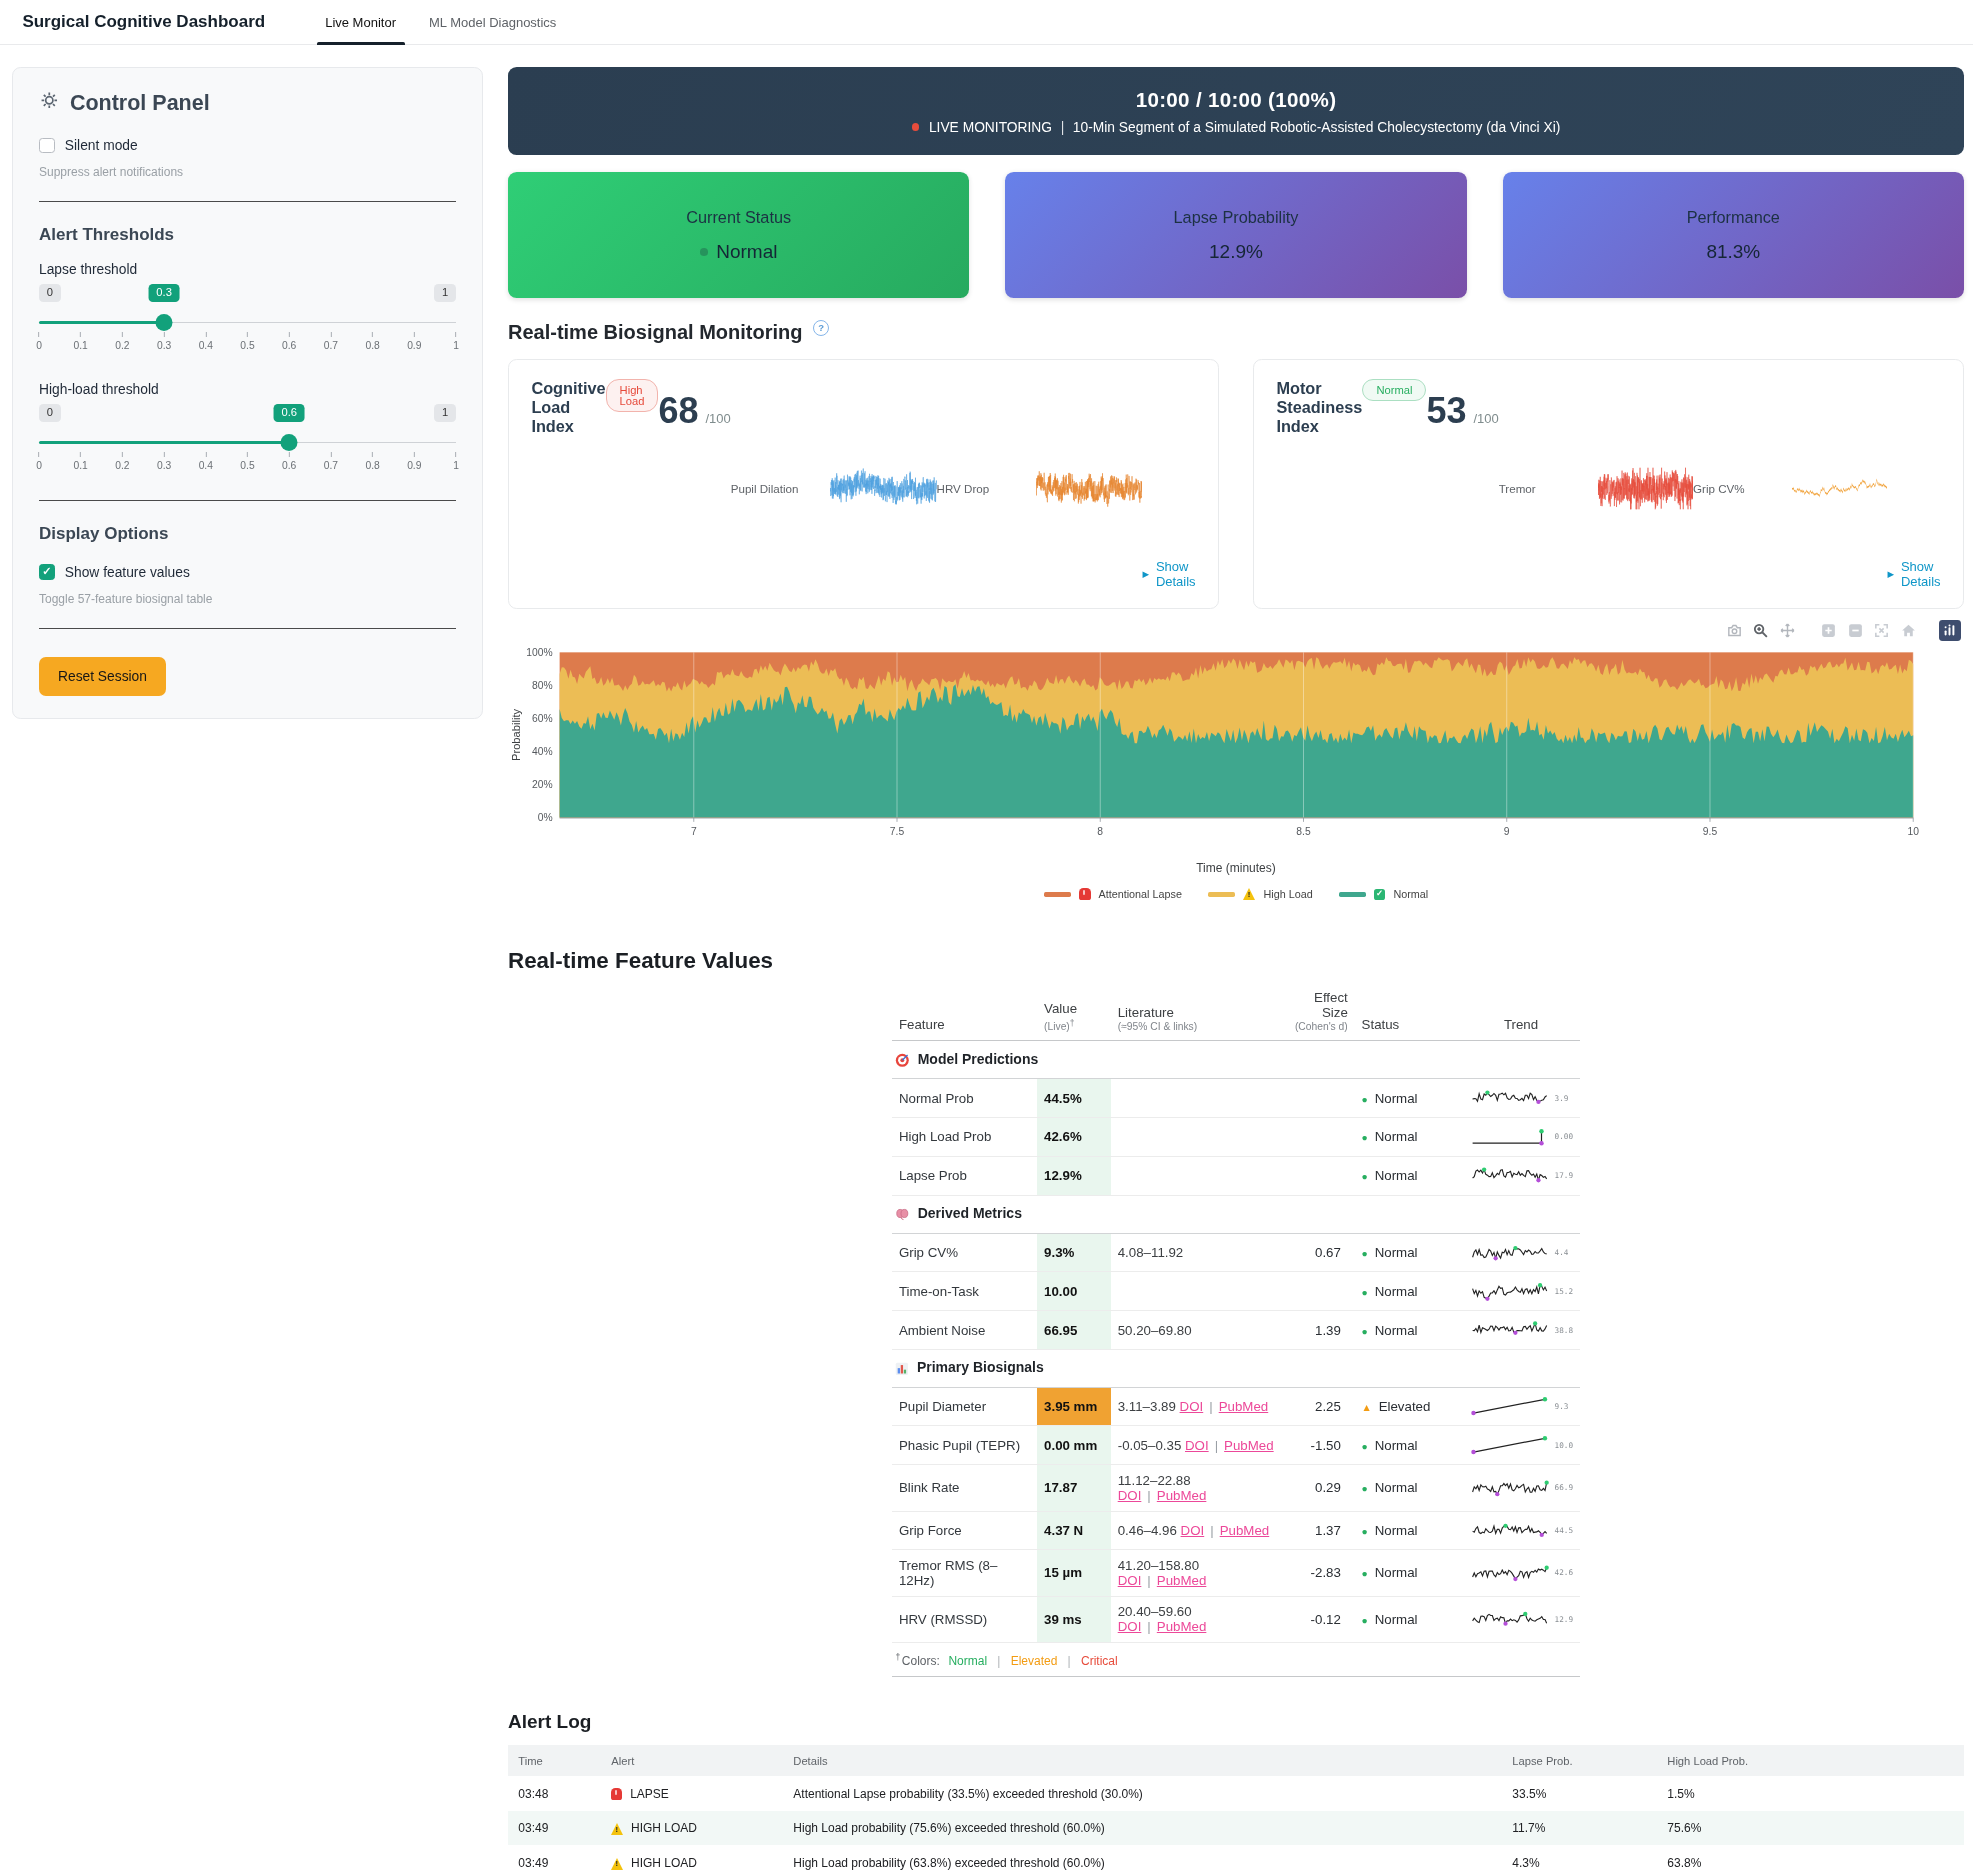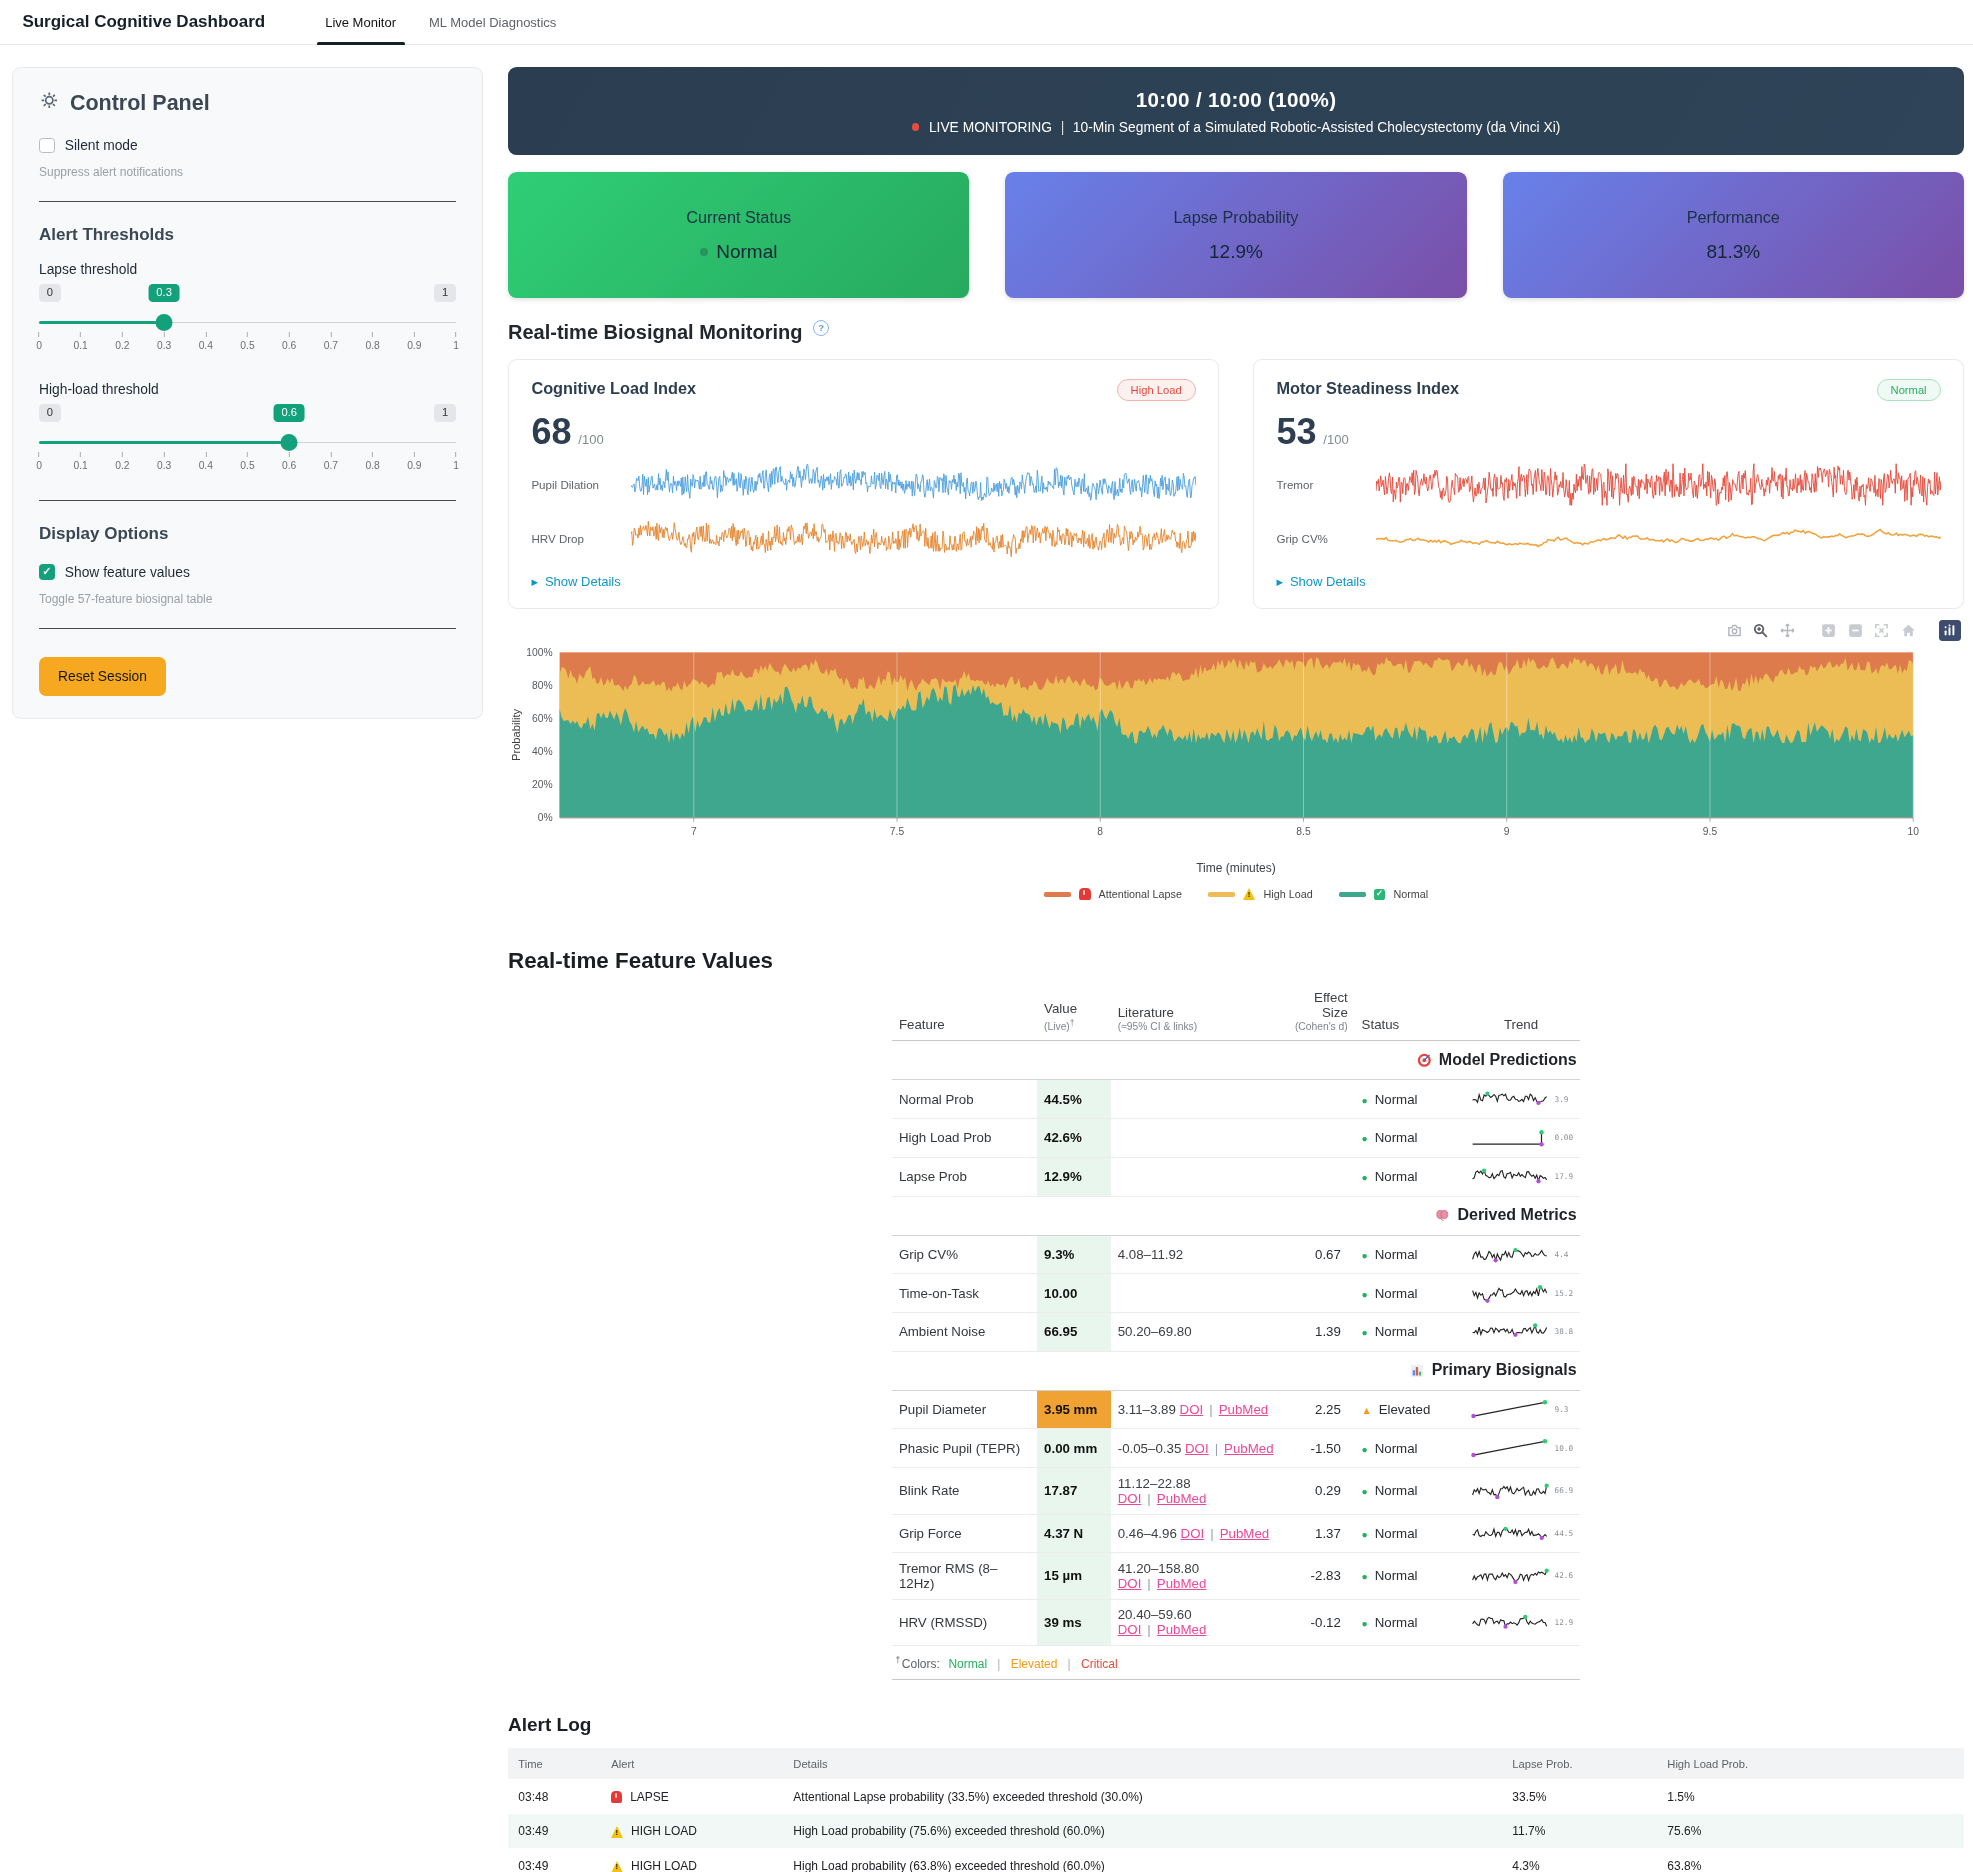"Cognitive Load Index" .bio-card { flex-direction: column -> none }
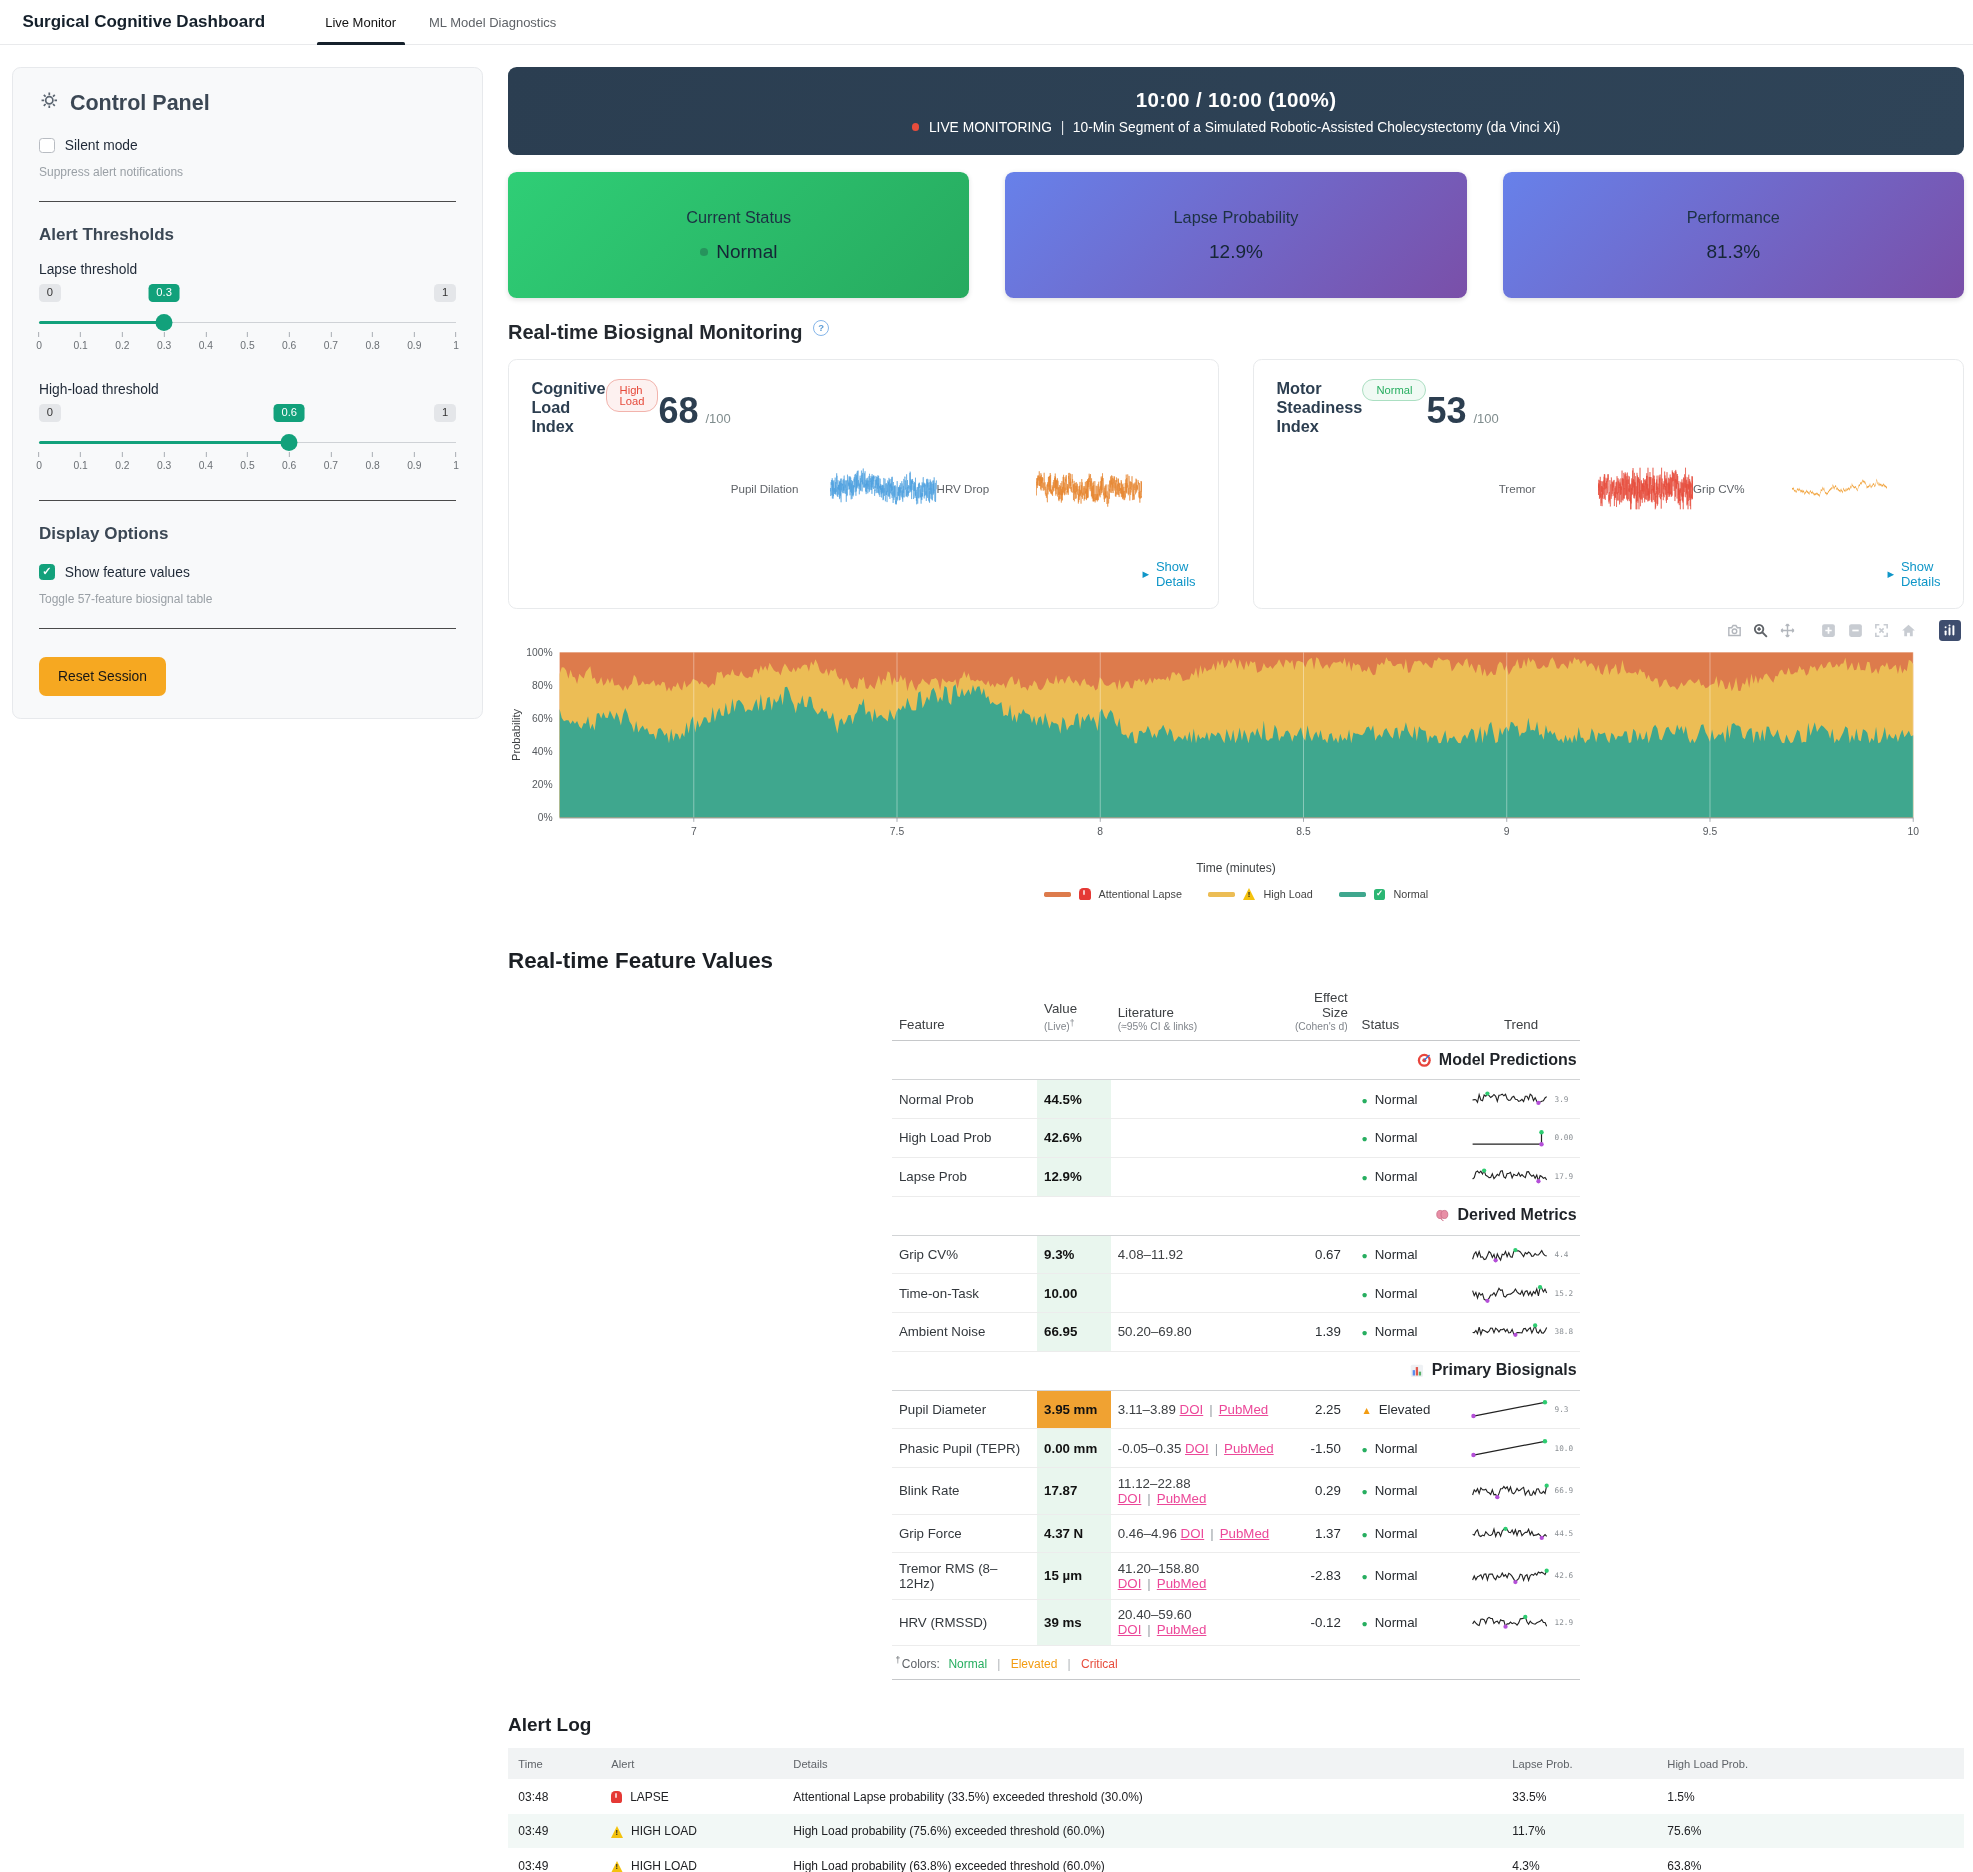"Model Predictions" tr.sec-row td { font-size: 16px -> 14px; text-align: right -> none }
